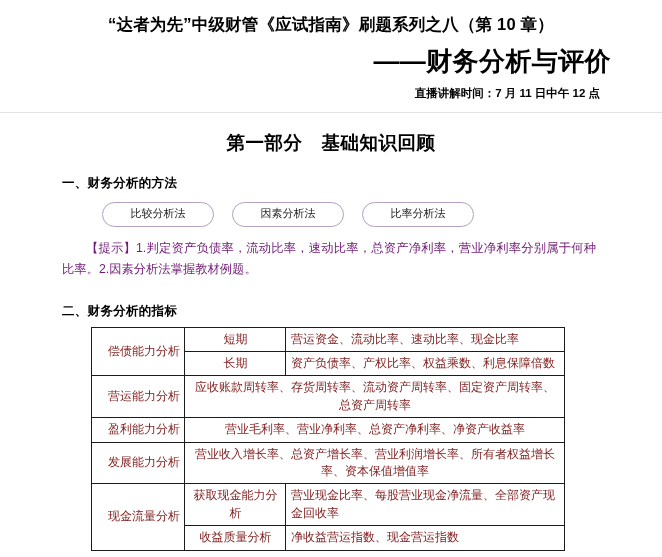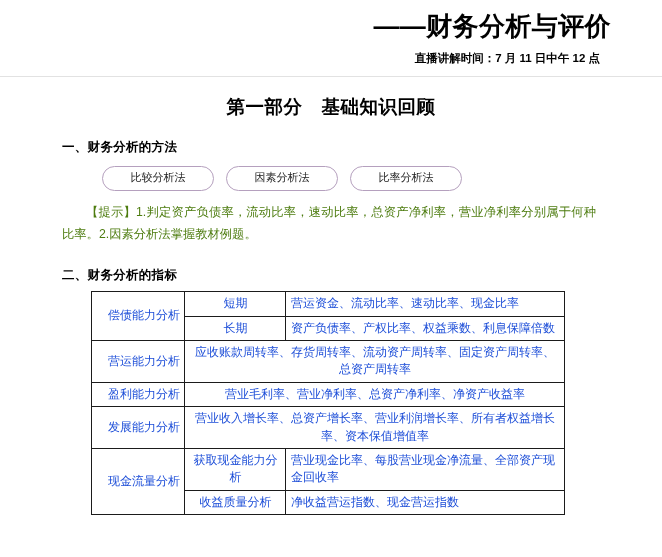"“达者为先”中级财管《应试指南》刷题系列之八（第 10 章）" h1.doc-title { html: none -> <h1>“达者为先”中级财管《应试指南》刷题系列之八（第 10 章）</h1> }
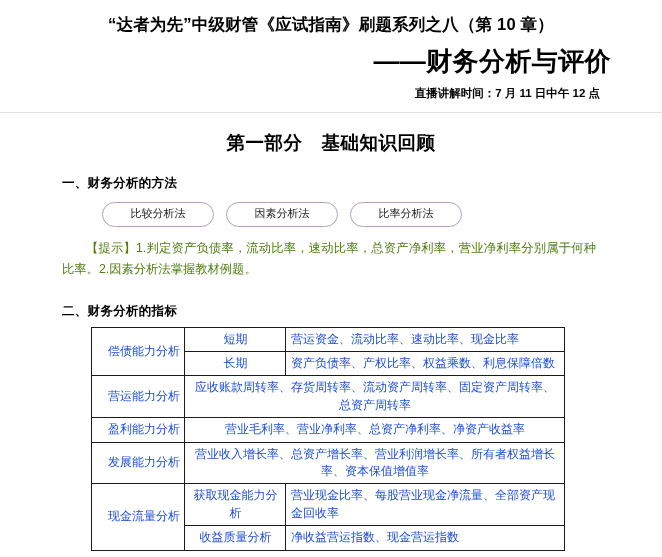"比较分析法" .pill-row { gap: 12px -> 18px }
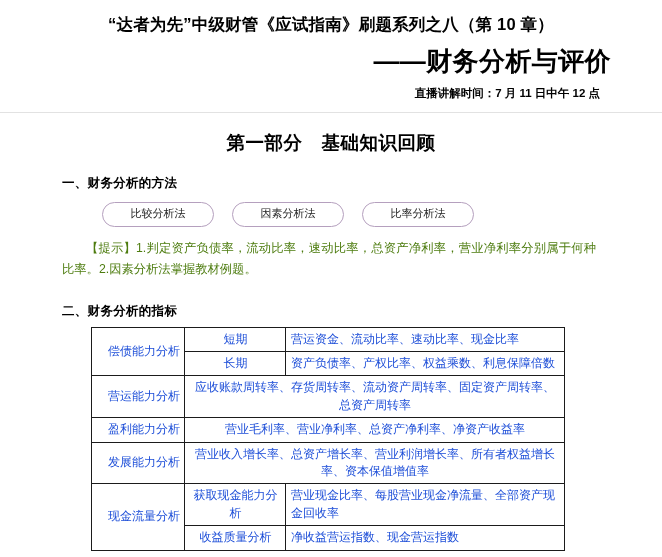"【提示】1.判定资产负债率，流动比率，速动比率，总资产净利率，营业净利率分别属于" .tip { color: #4d7c0f -> #701a75 }
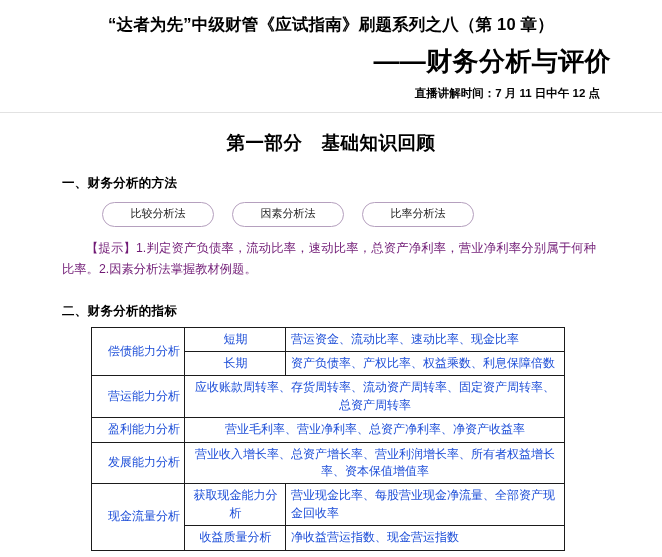"短期" table.indicators td { color: #1d4ed8 -> #7f1d1d }
